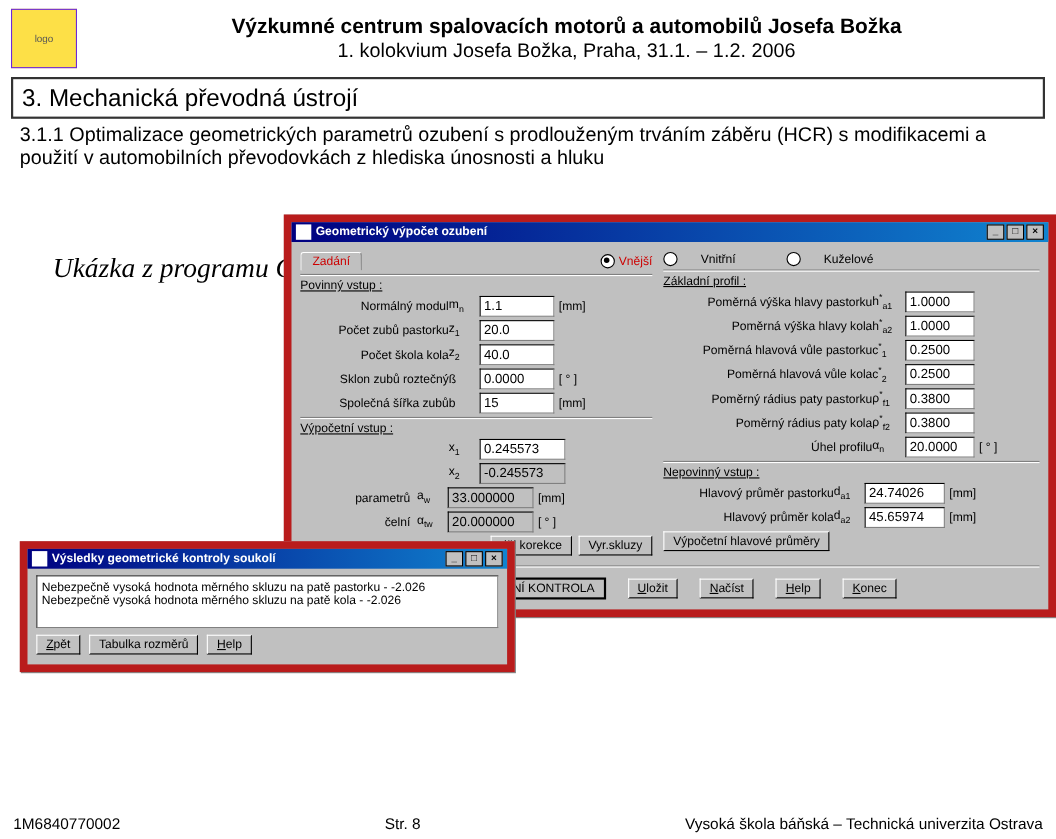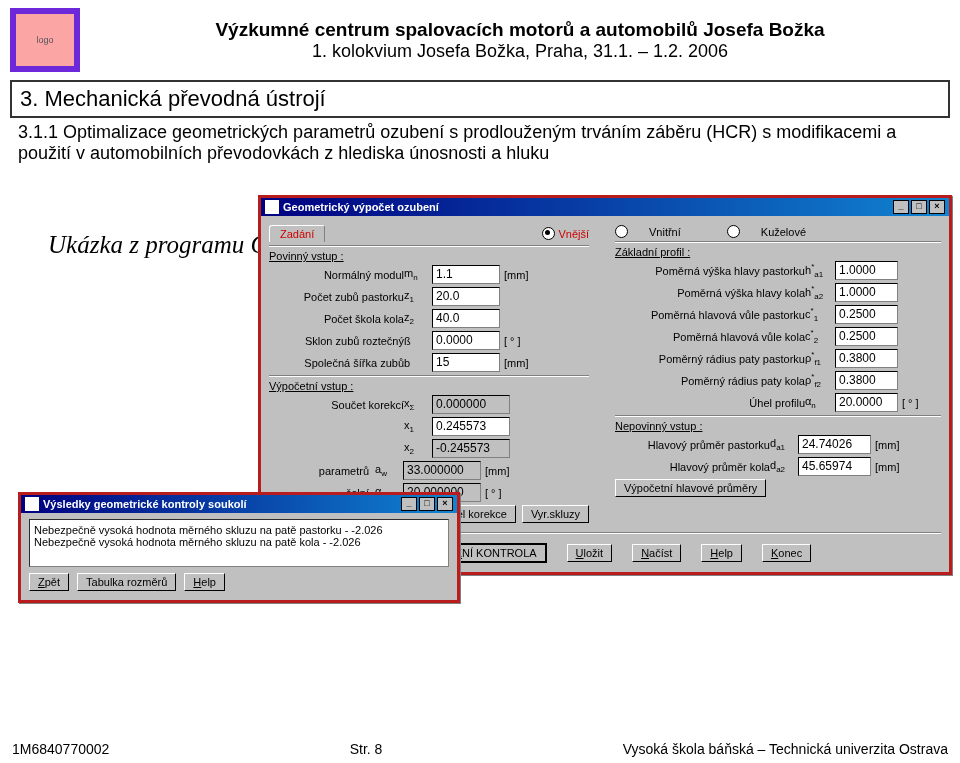"logo" .logo { background: #fca5a5 -> #fde047; border: 6px solid #6d28d9 -> 1px solid #6d28d9 }
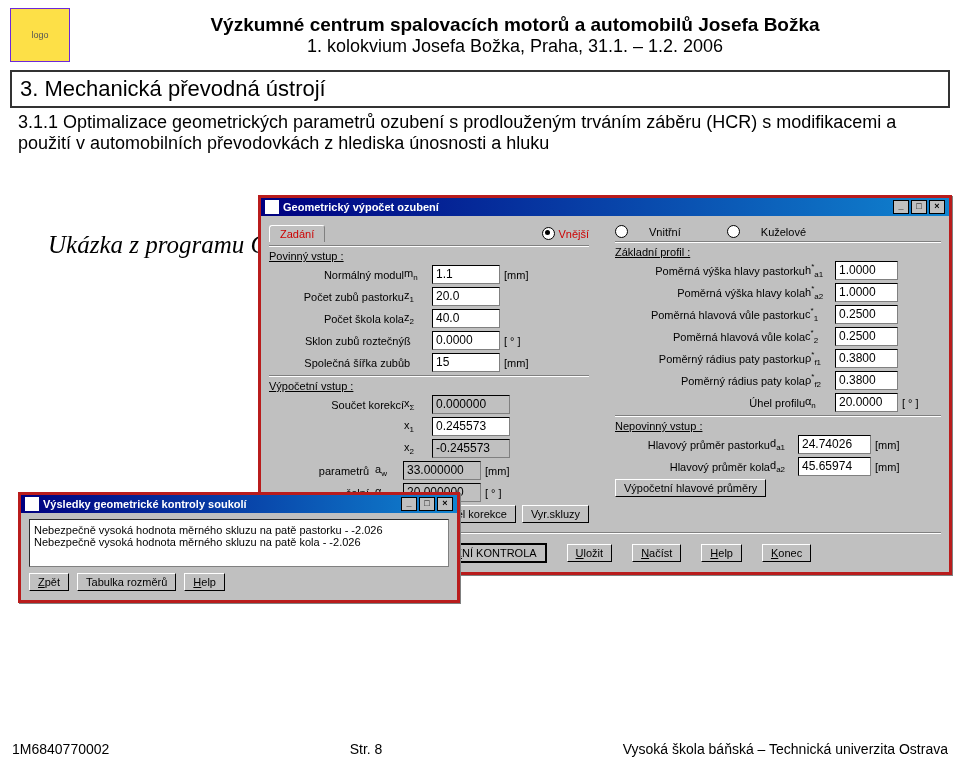"Geometrický výpočet ozubení" .win { border: 3px solid #b91c1c -> 7px solid #b91c1c }
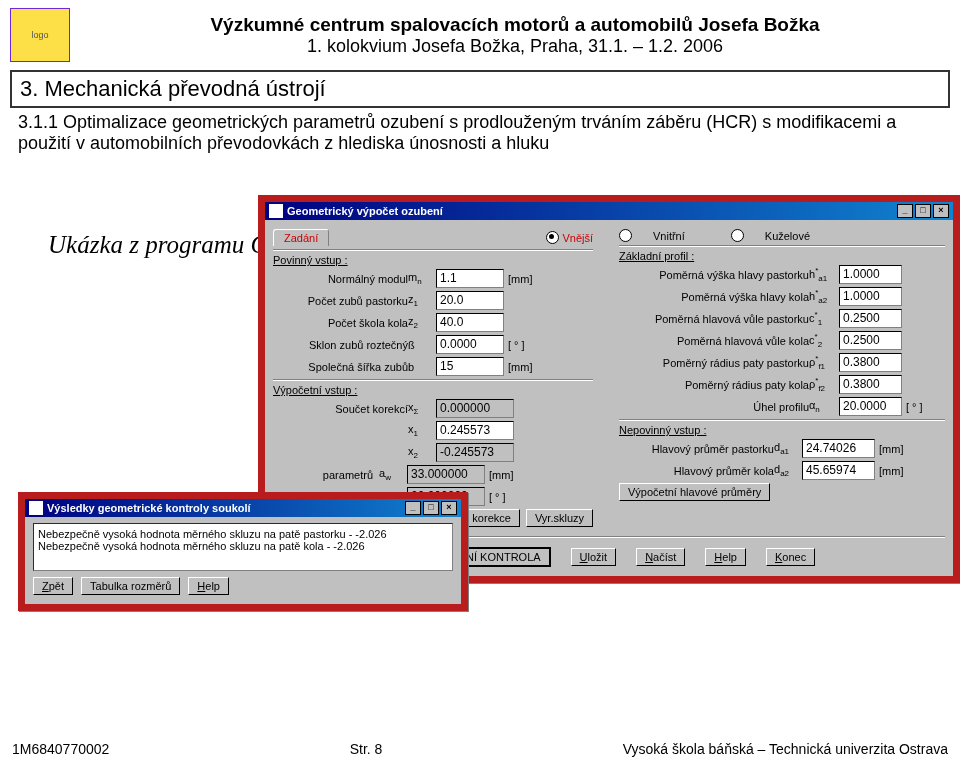"Zadání" div.body { gap: 26px -> 10px }
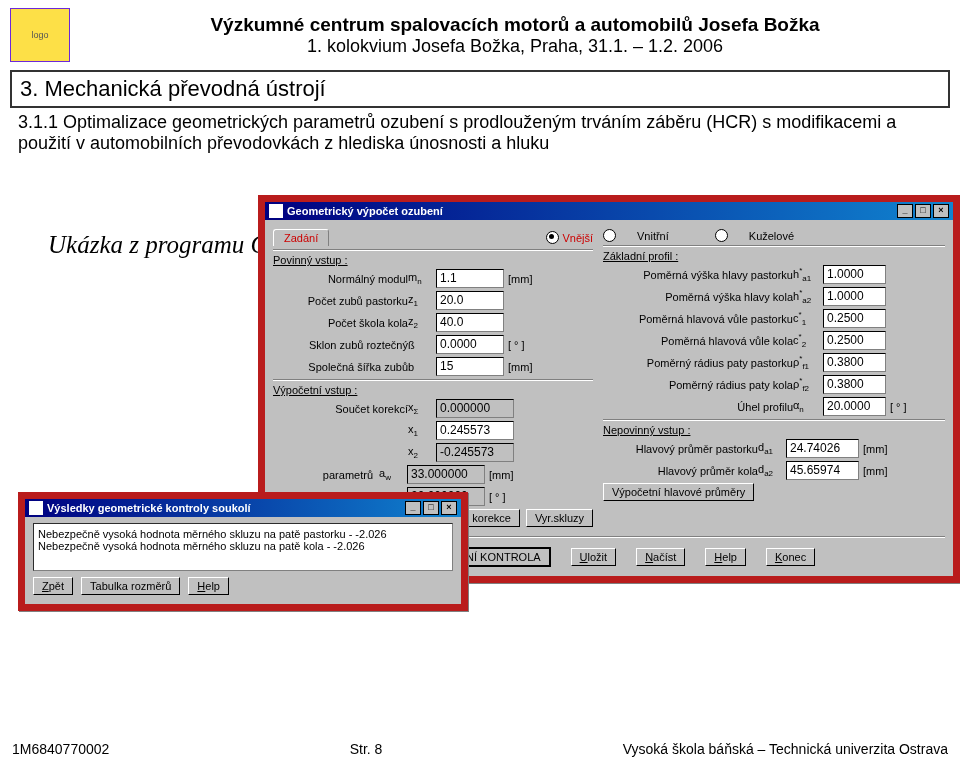"Součet korekcí" div.row { html: <div> <span>Součet korekcí</span> <span>x<span>Σ</span></span> <span>0.000000</span> </div> -> none }
